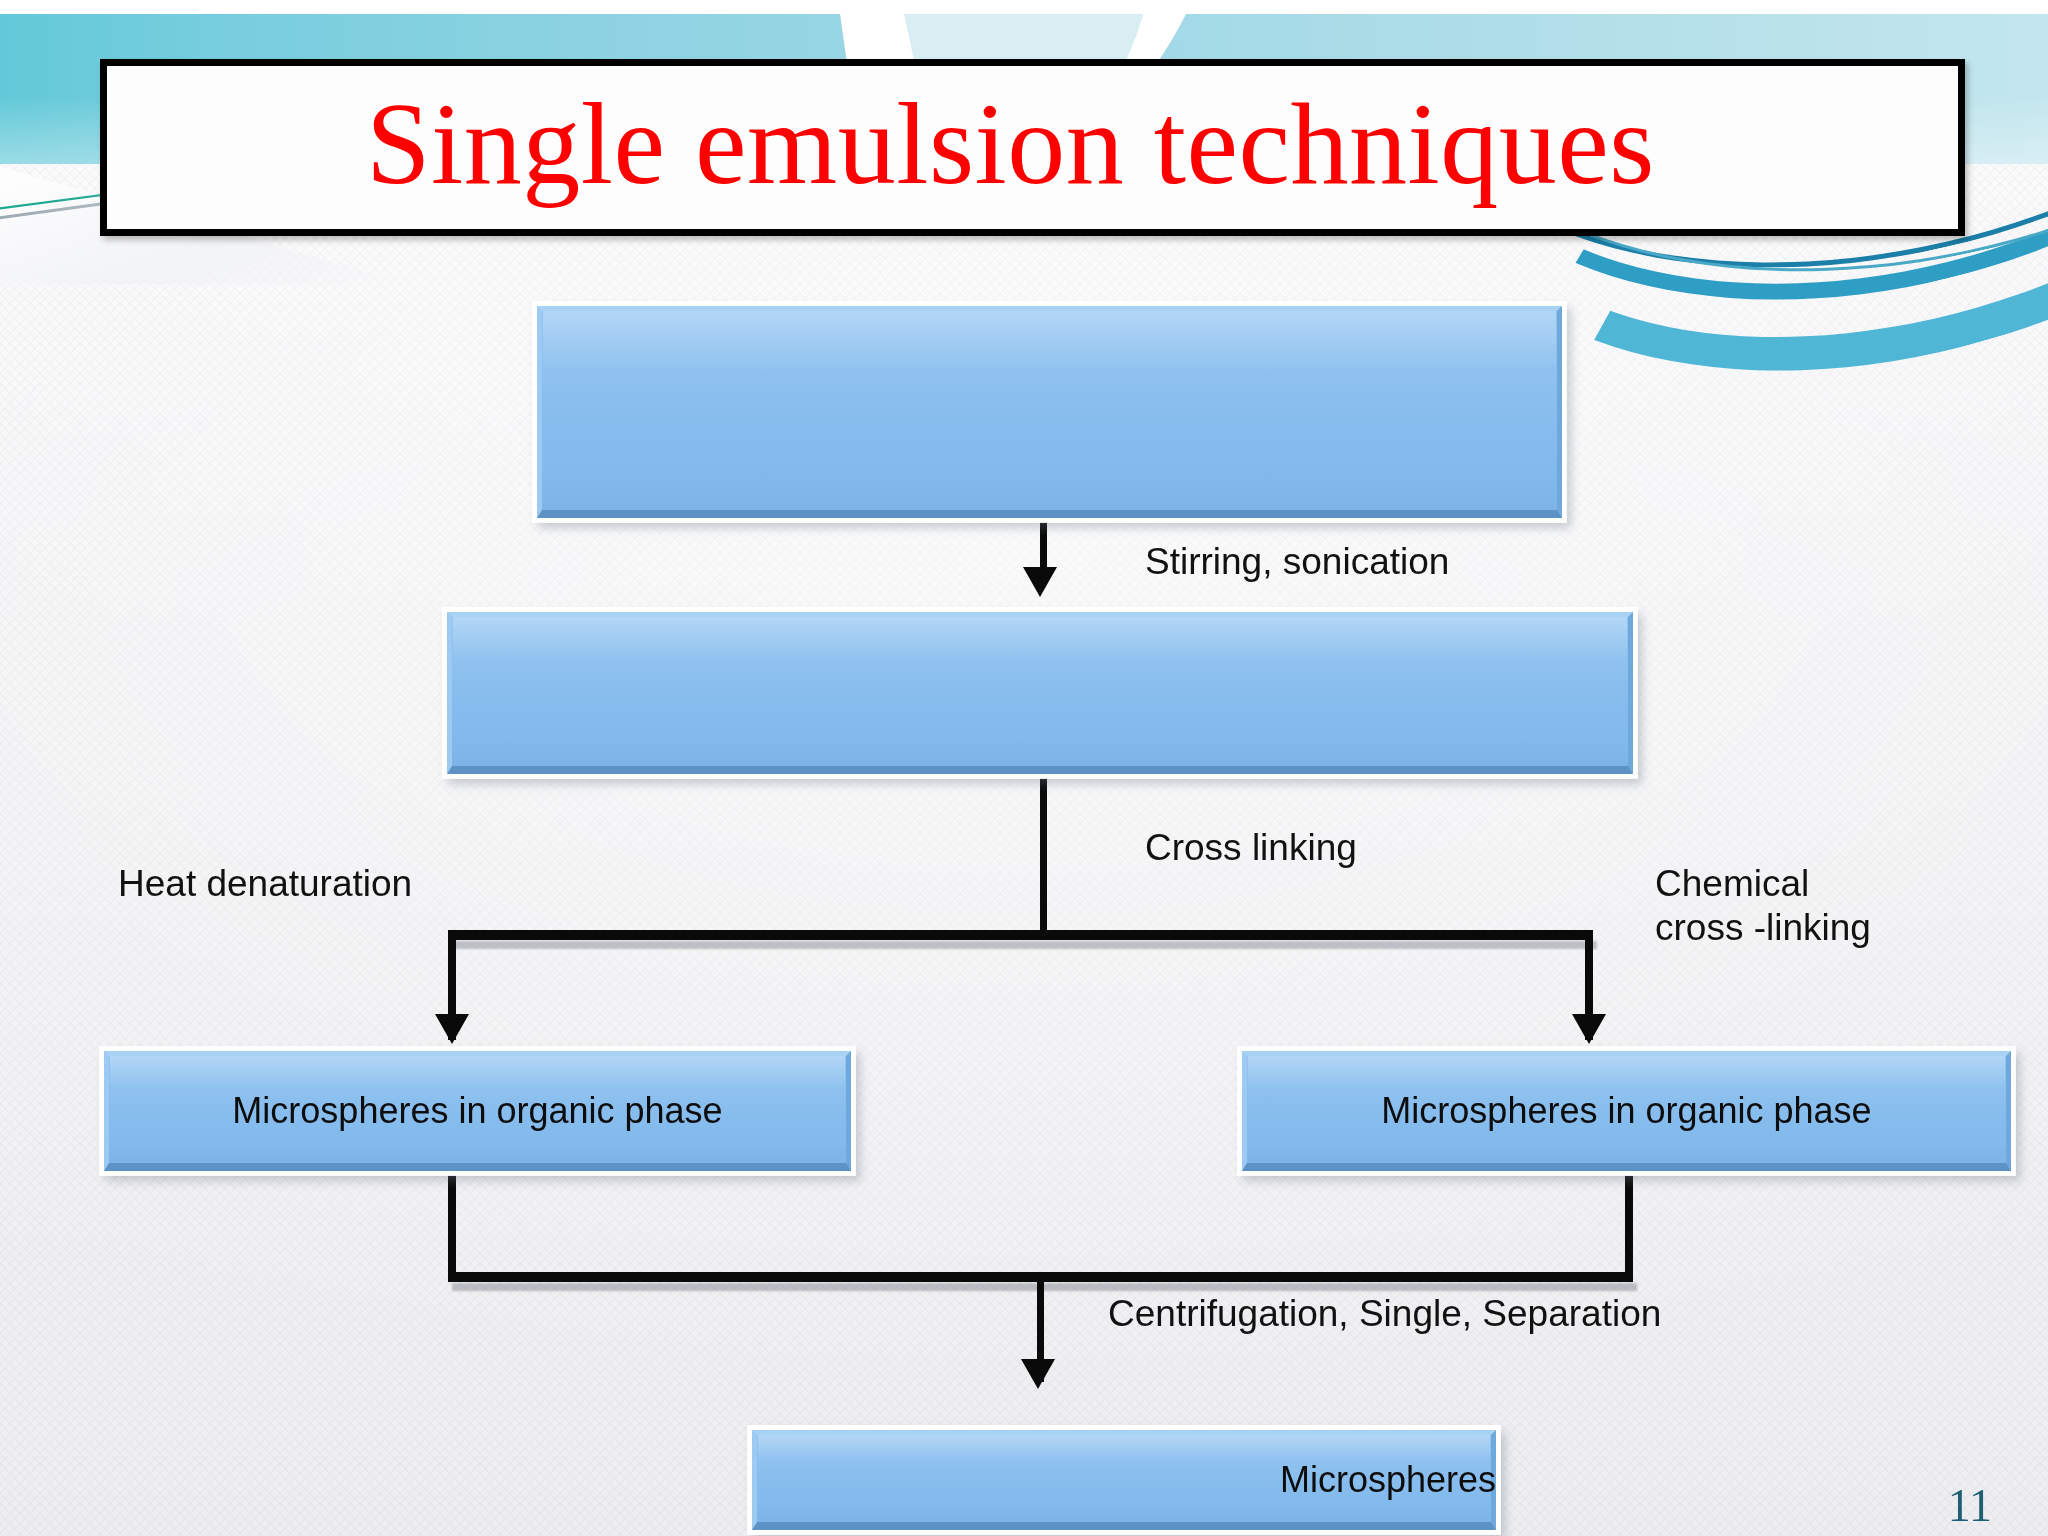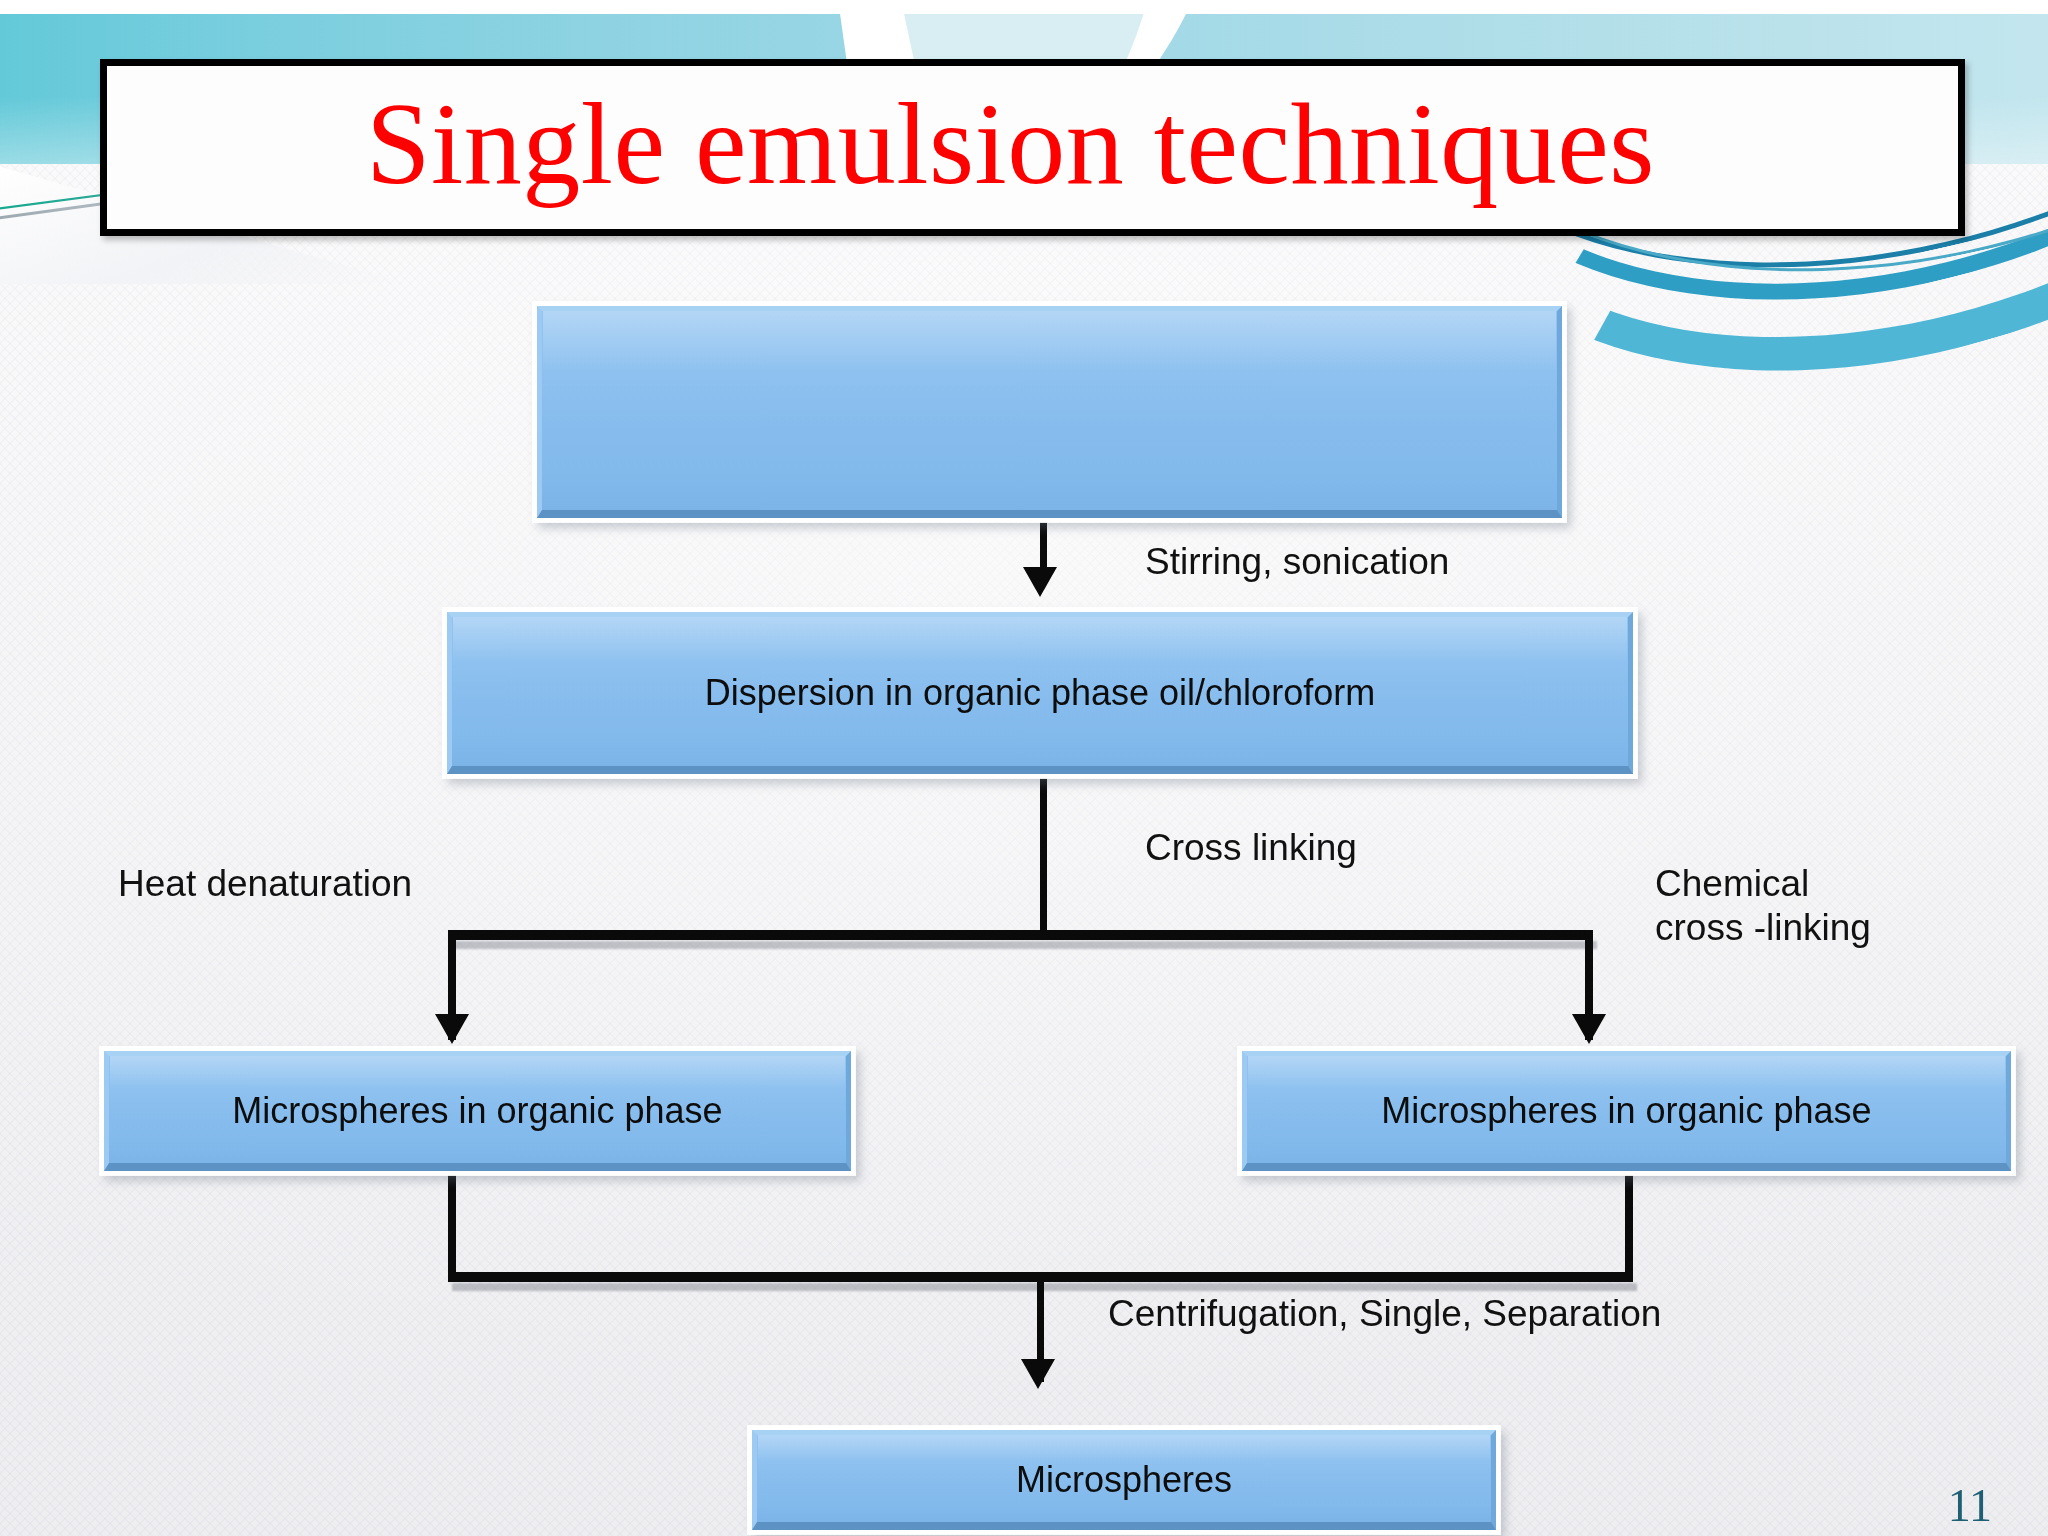"Dispersion in organic phase" span.label { html: <span>Dispersion in organic phase oil/chloroform</span> -> none }
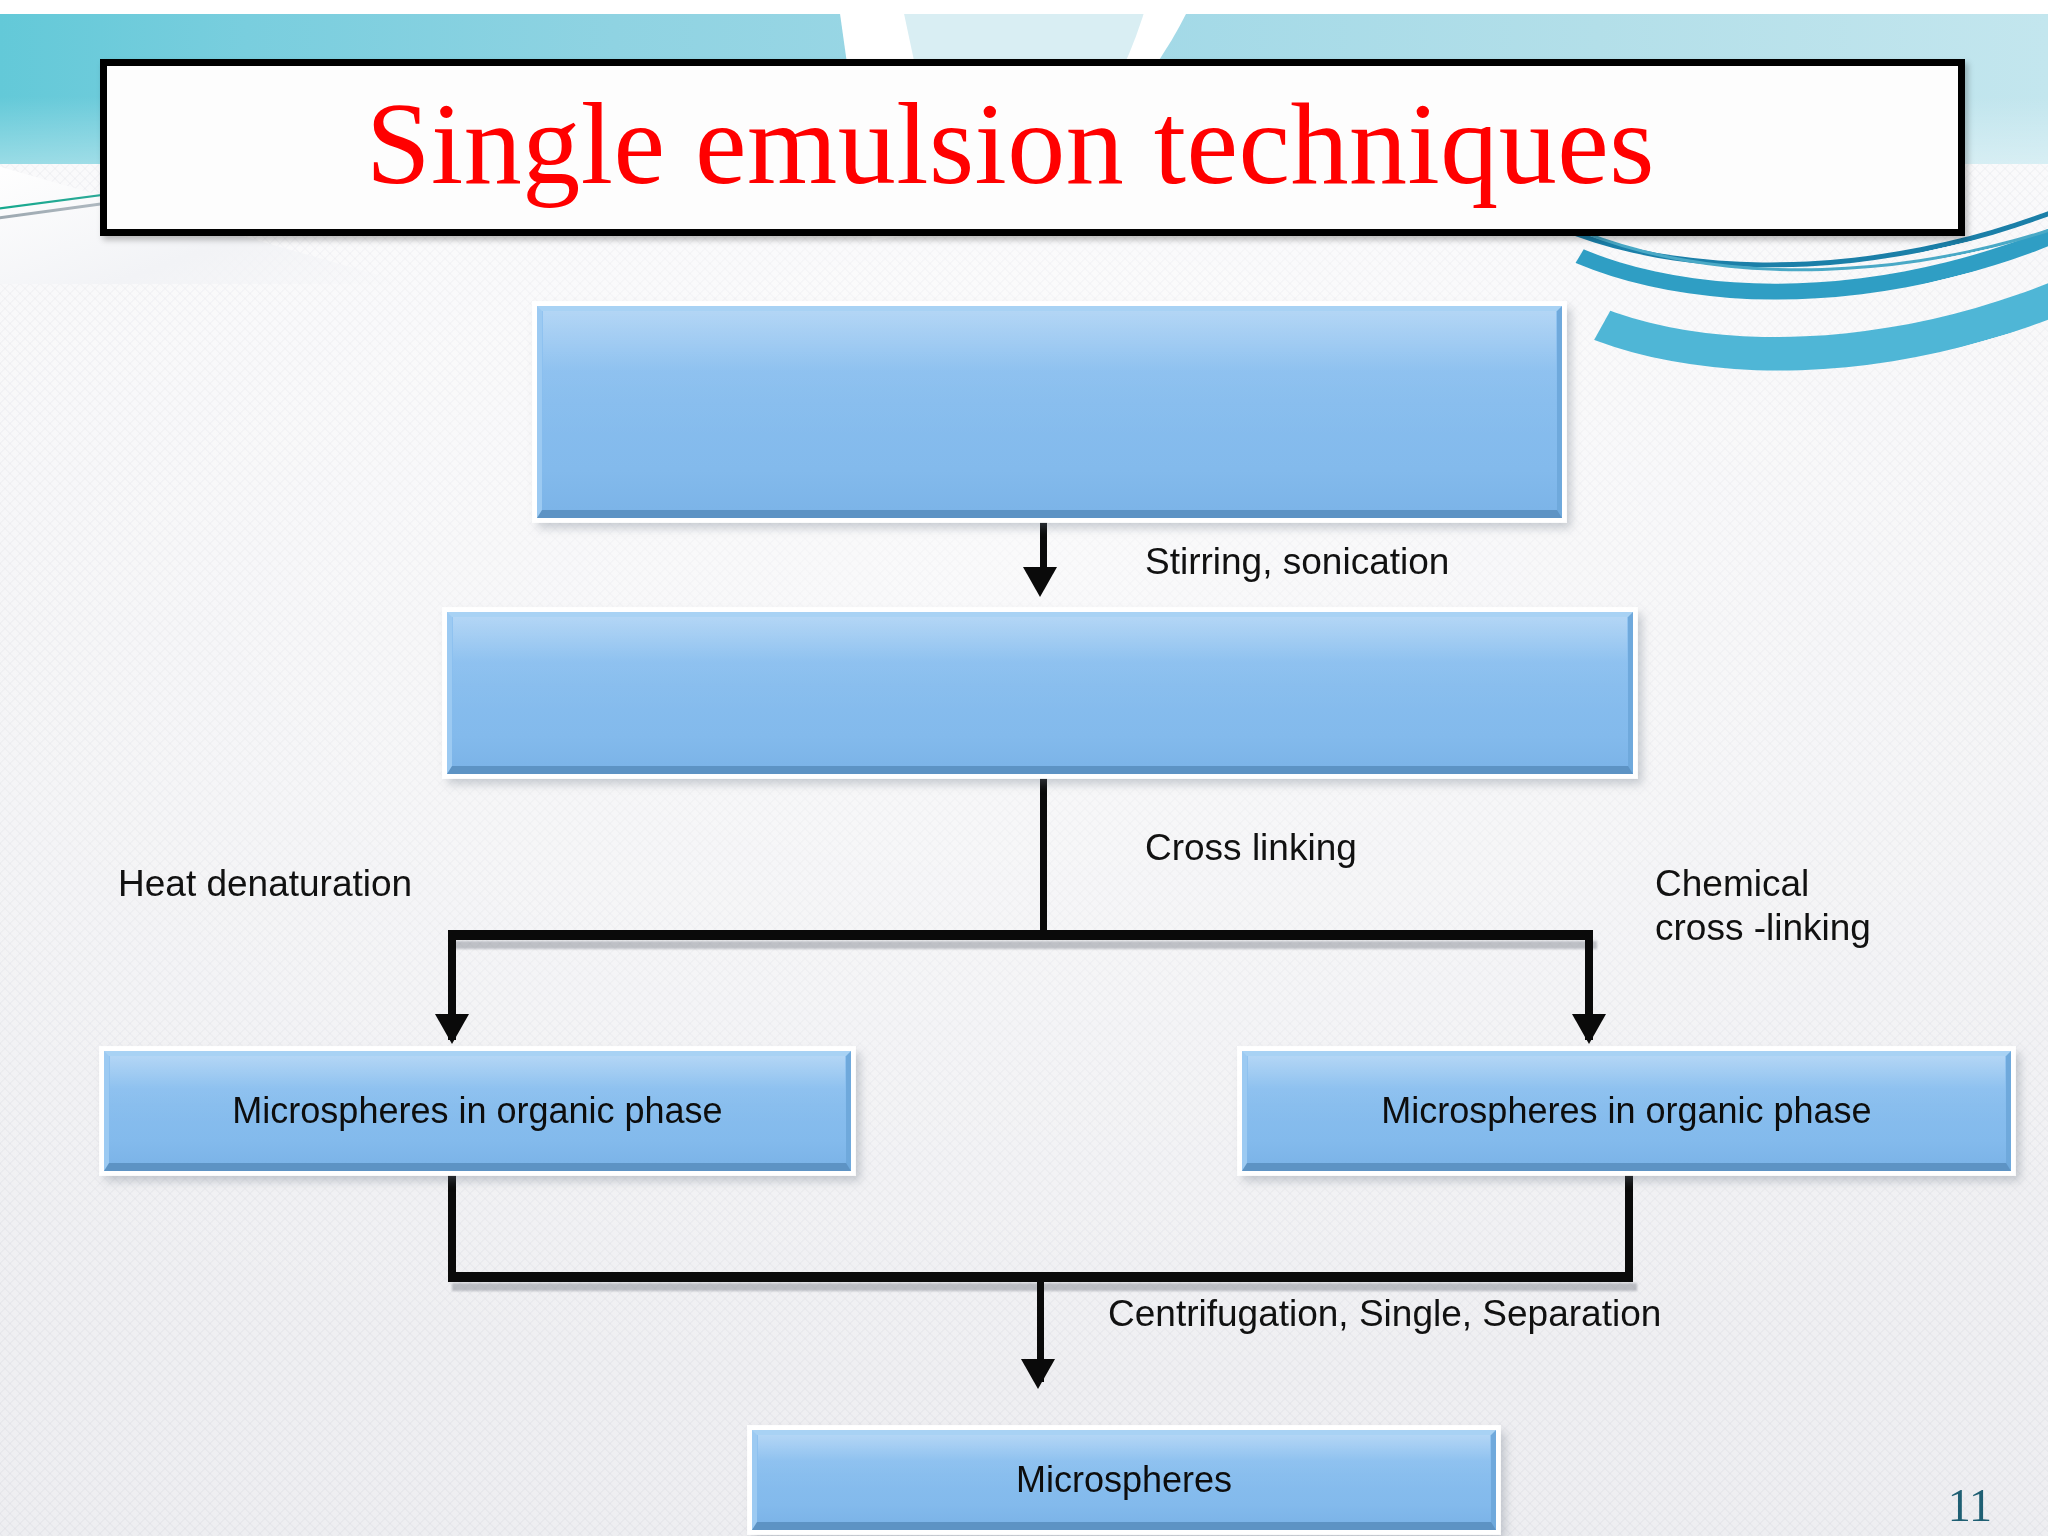"Microspheres" #box-micro-final { justify-content: none -> flex-end }
